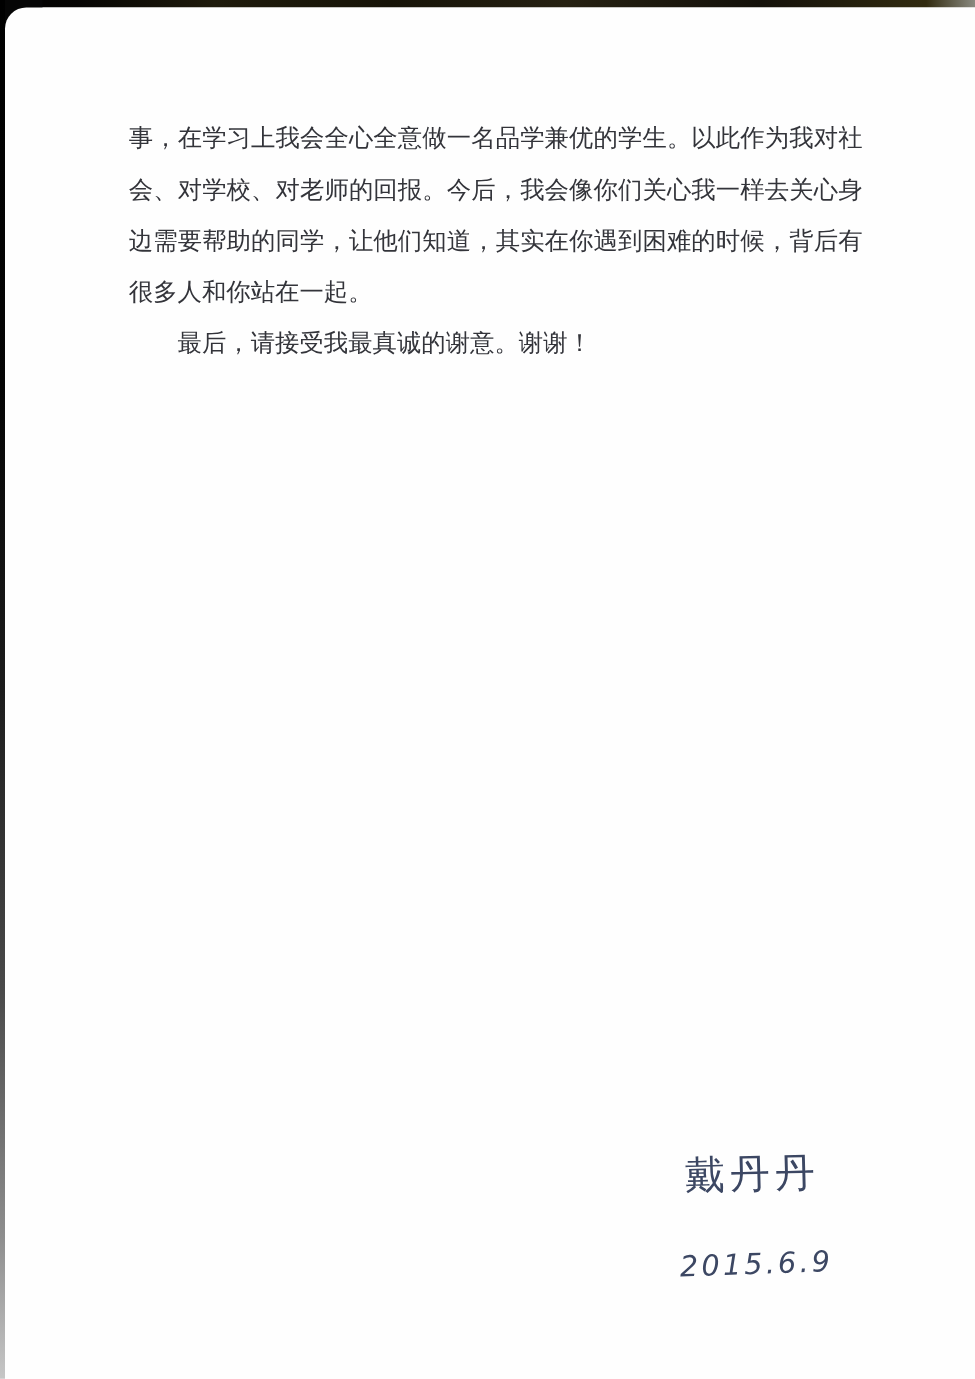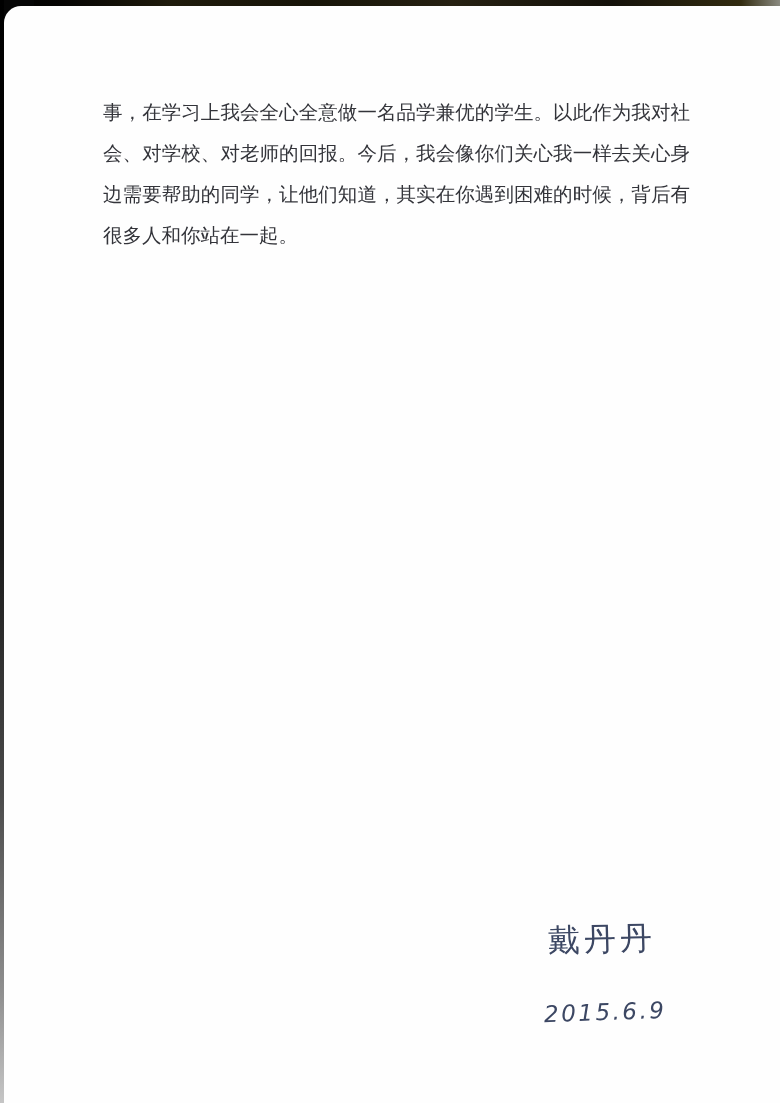"事，在学习上我会全心全意做一名品学兼优的学生。以此作为我对社会、对学校、对老师的" .letter-body { font-family: Liberation Serif, serif -> Liberation Mono, monospace }
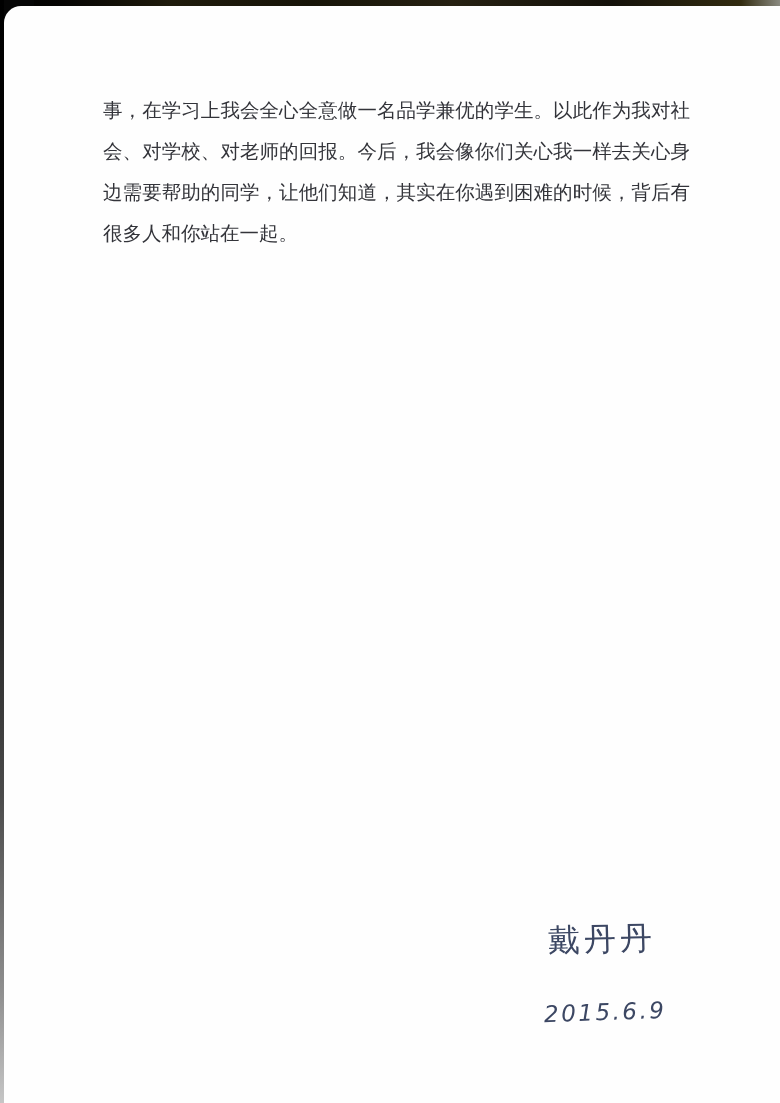"最后，请接受我最真诚的谢意。谢谢！" p.para { html: none -> <p>最后，请接受我最真诚的谢意。谢谢！</p> }
